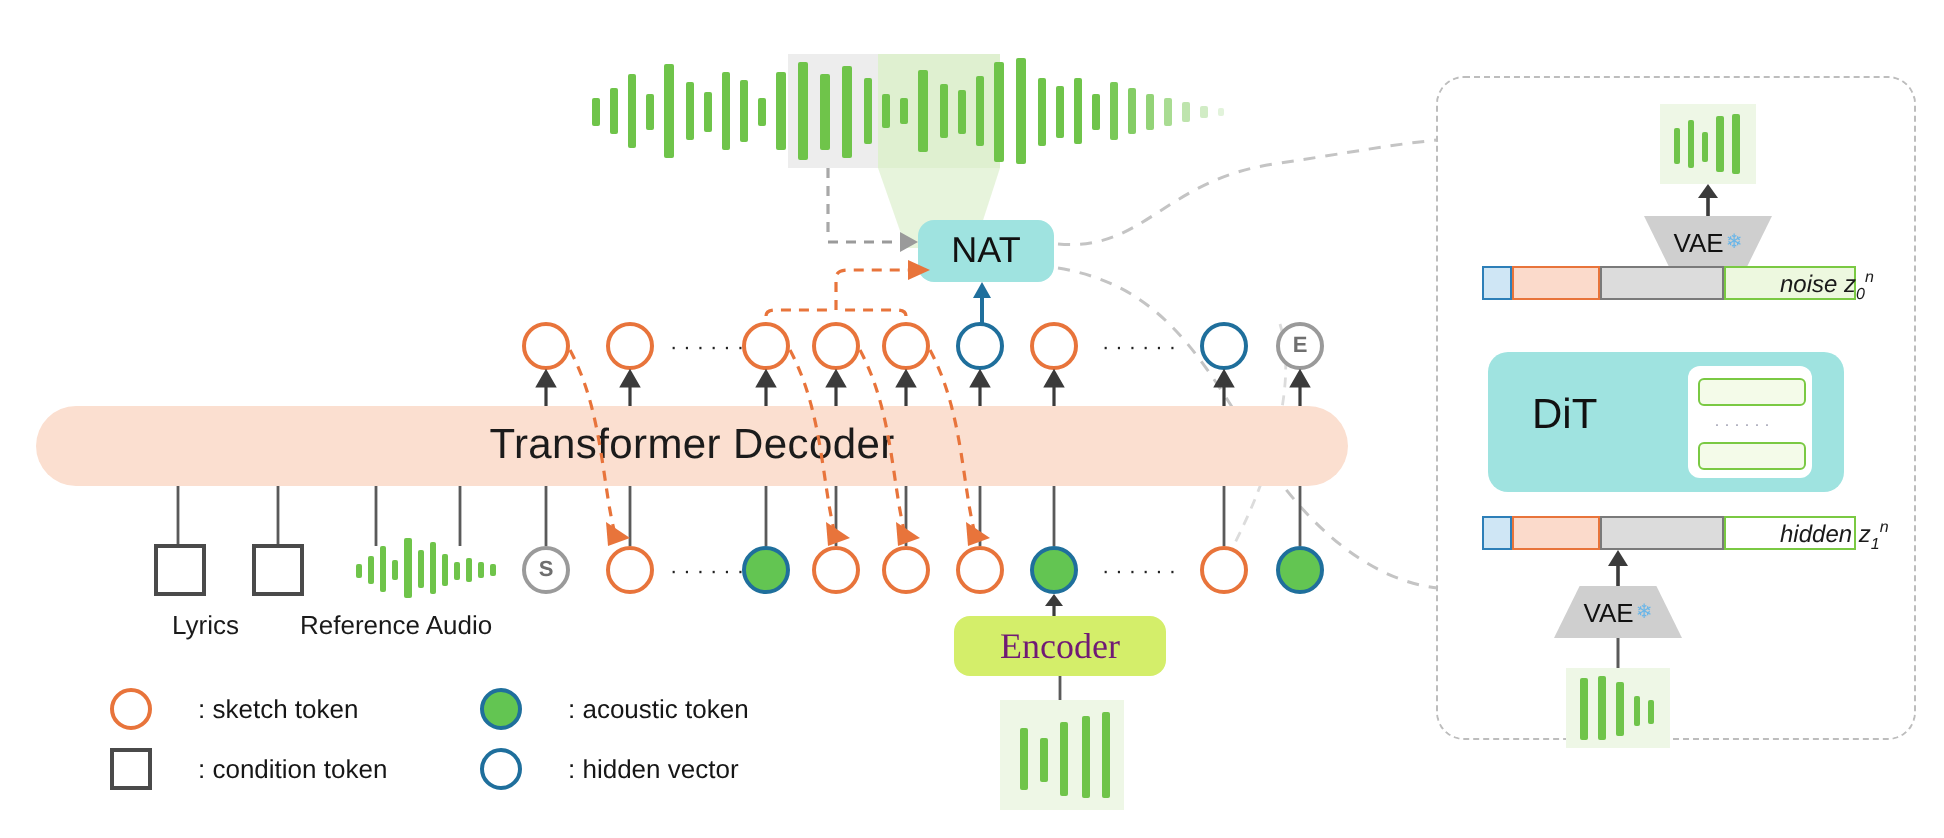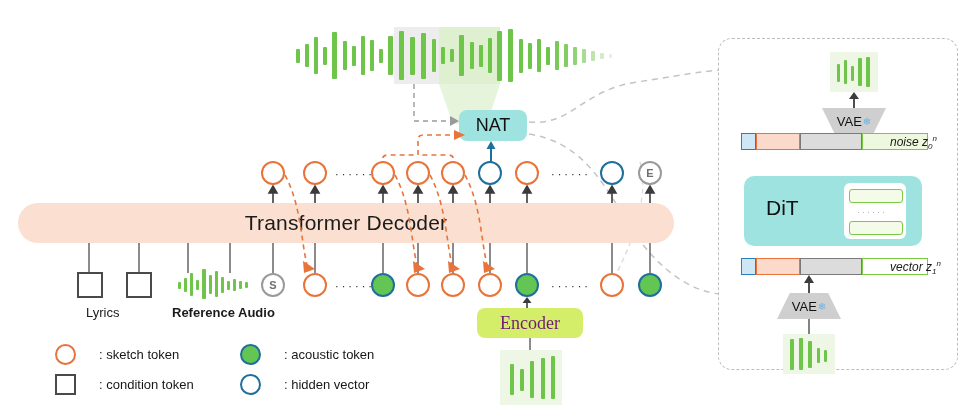"vector z" span { text: vector -> hidden }
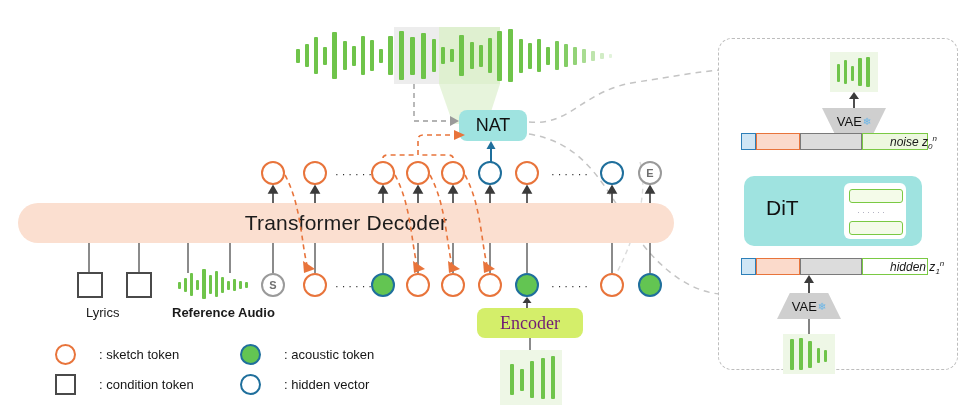"Reference Audio" div.abs { font-weight: bold -> none; left: 172px -> 150px }
